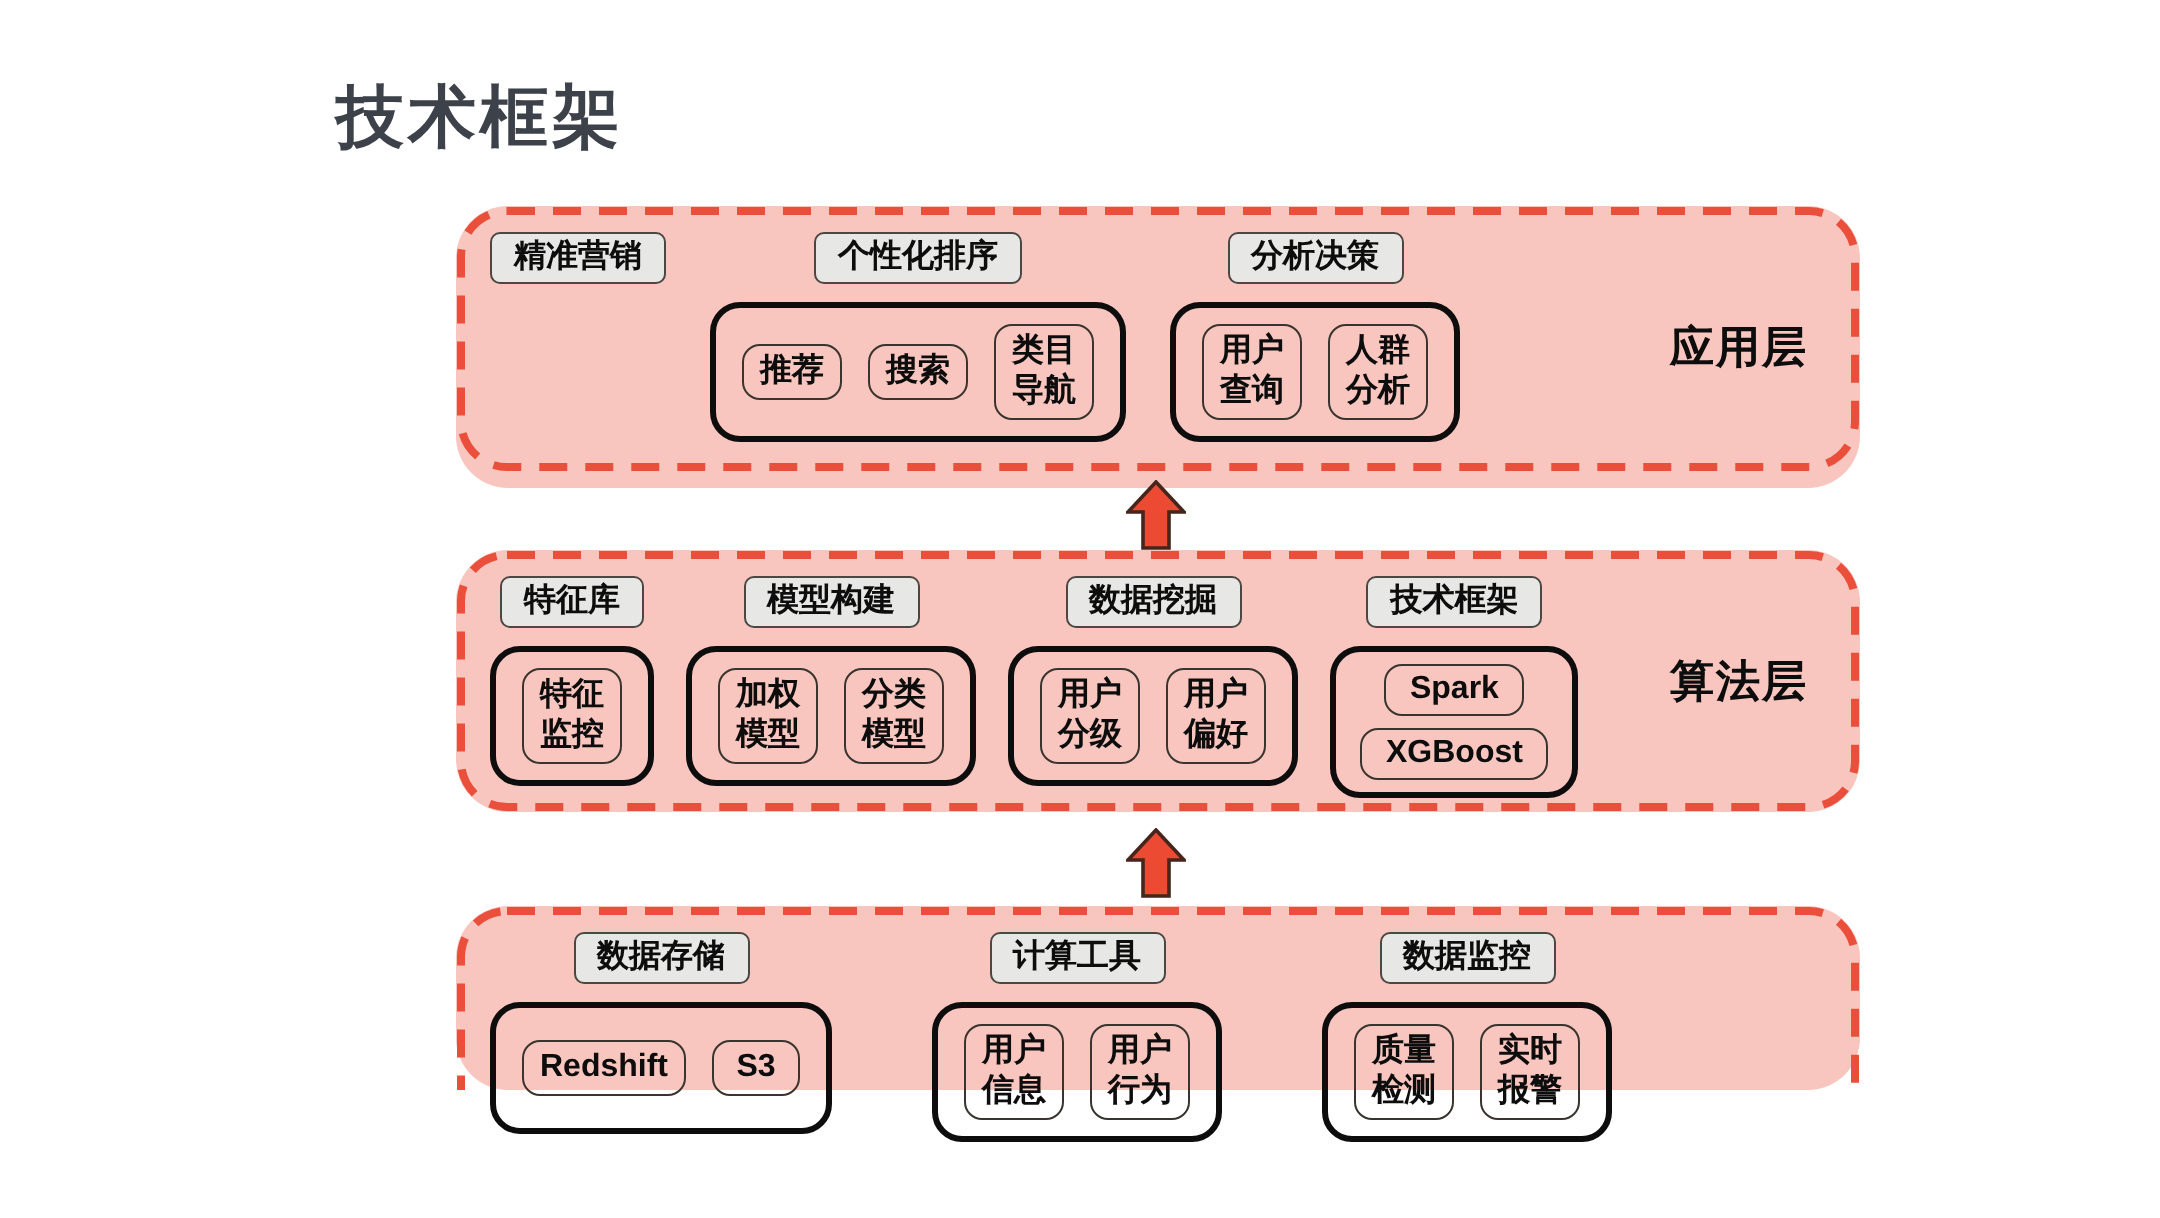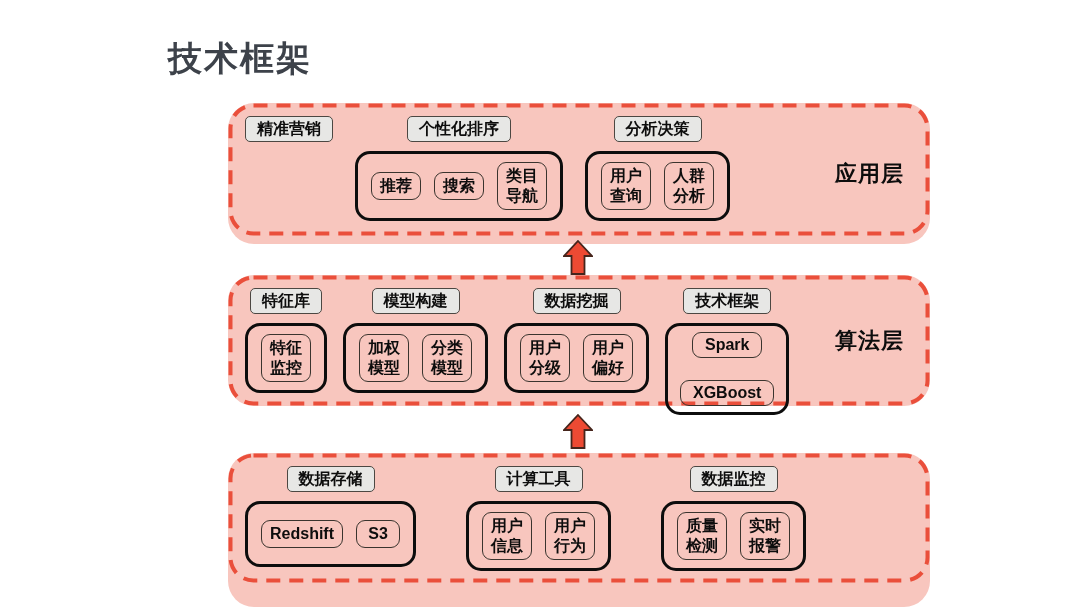"Spark" .group.stack { gap: 22px -> 6px }
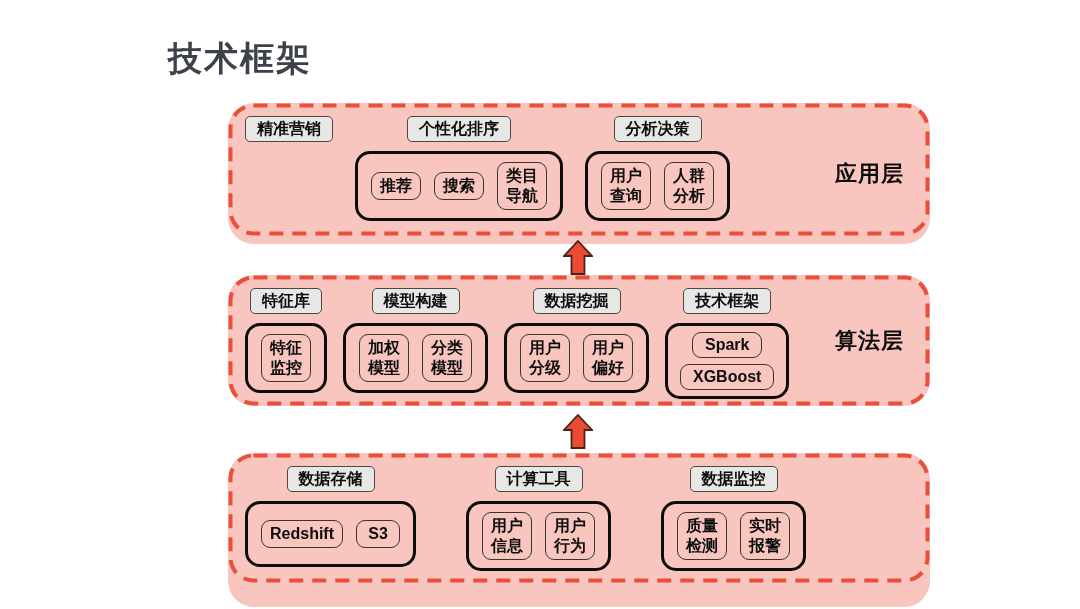"数据存储" .layer-2 { height: 154px -> 92px }
